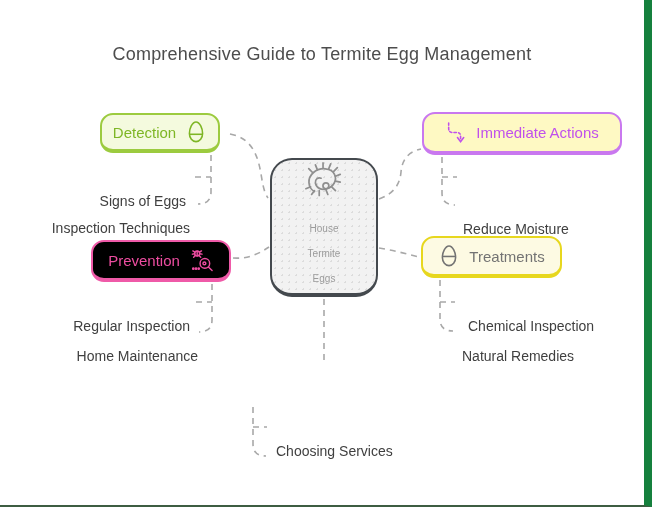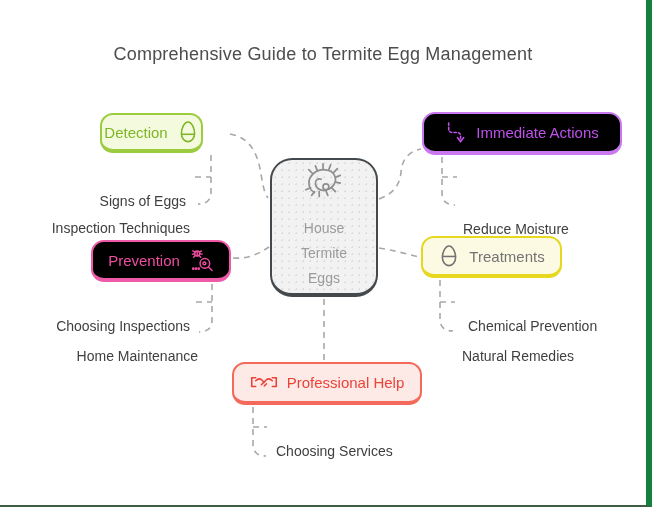"Comprehensive Guide to Termite Egg" .frame { border-right: 6px solid #15803d -> 8px solid #15803d }
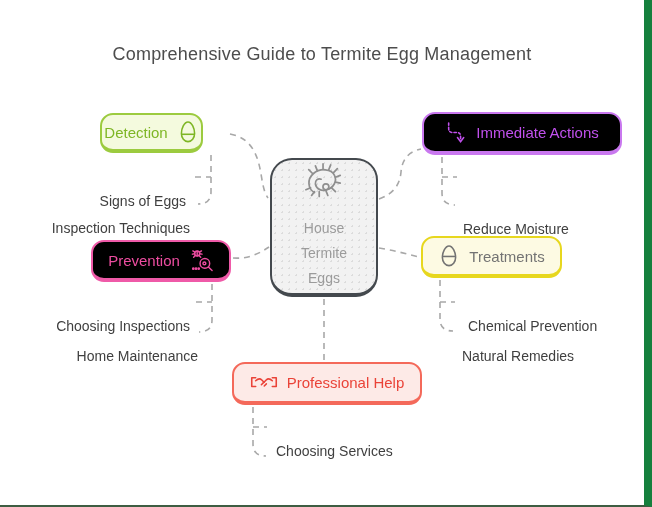"Detection" div.node { width: 103px -> 120px }
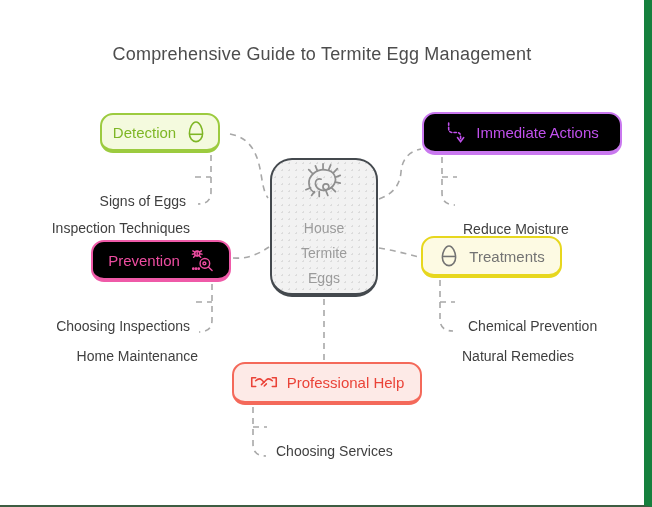"Immediate Actions" .imm { background: #000000 -> #fef9c3 }
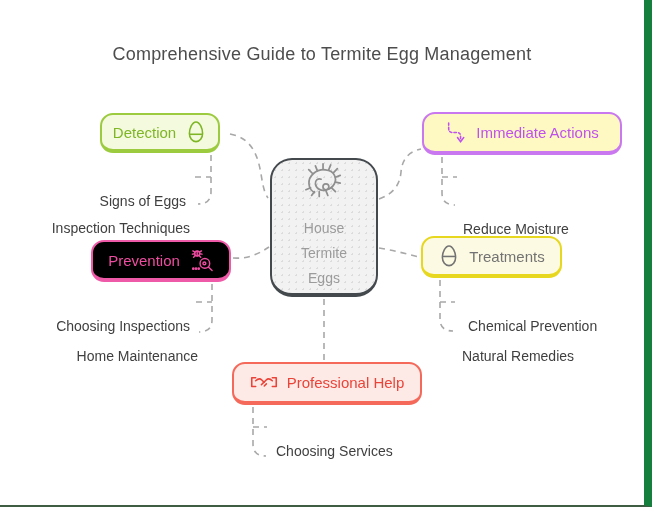"House" .center-node { font-size: 14px -> 10px }
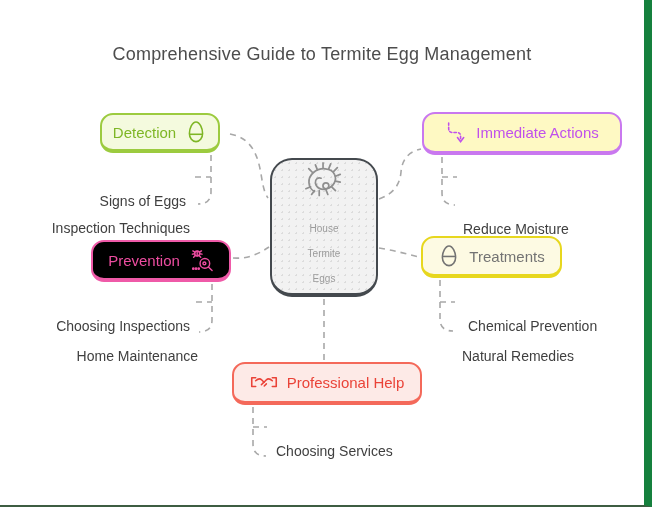"Choosing Inspections" div.sub { text: Choosing Inspections -> Regular Inspection }
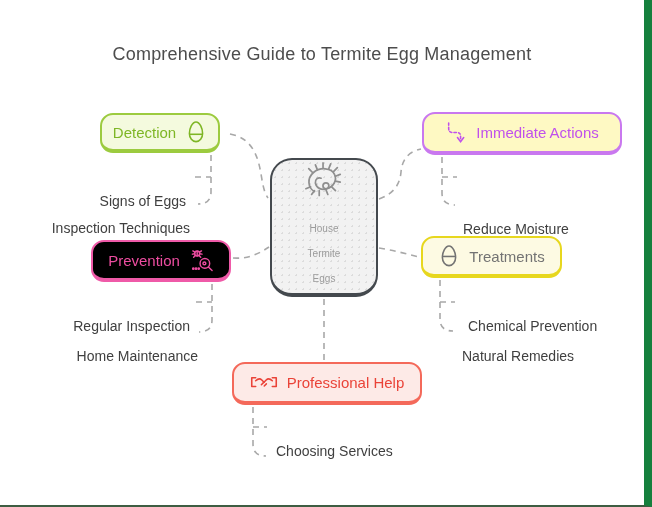"Chemical Prevention" div.sub { text: Prevention -> Inspection }
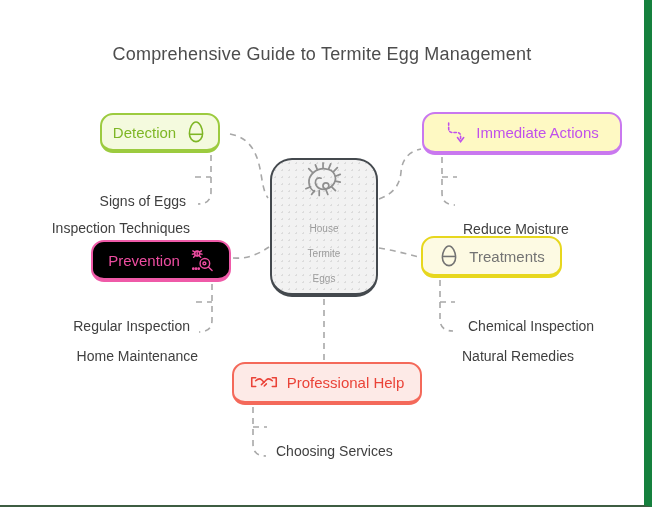"Professional Help" div.node { html: <div> <span> <svg> <path></path> <path></path> <path></path> <path></path> <path></path> <path></path> </svg> </span> <span>Professional Help</span> </div> -> none }
